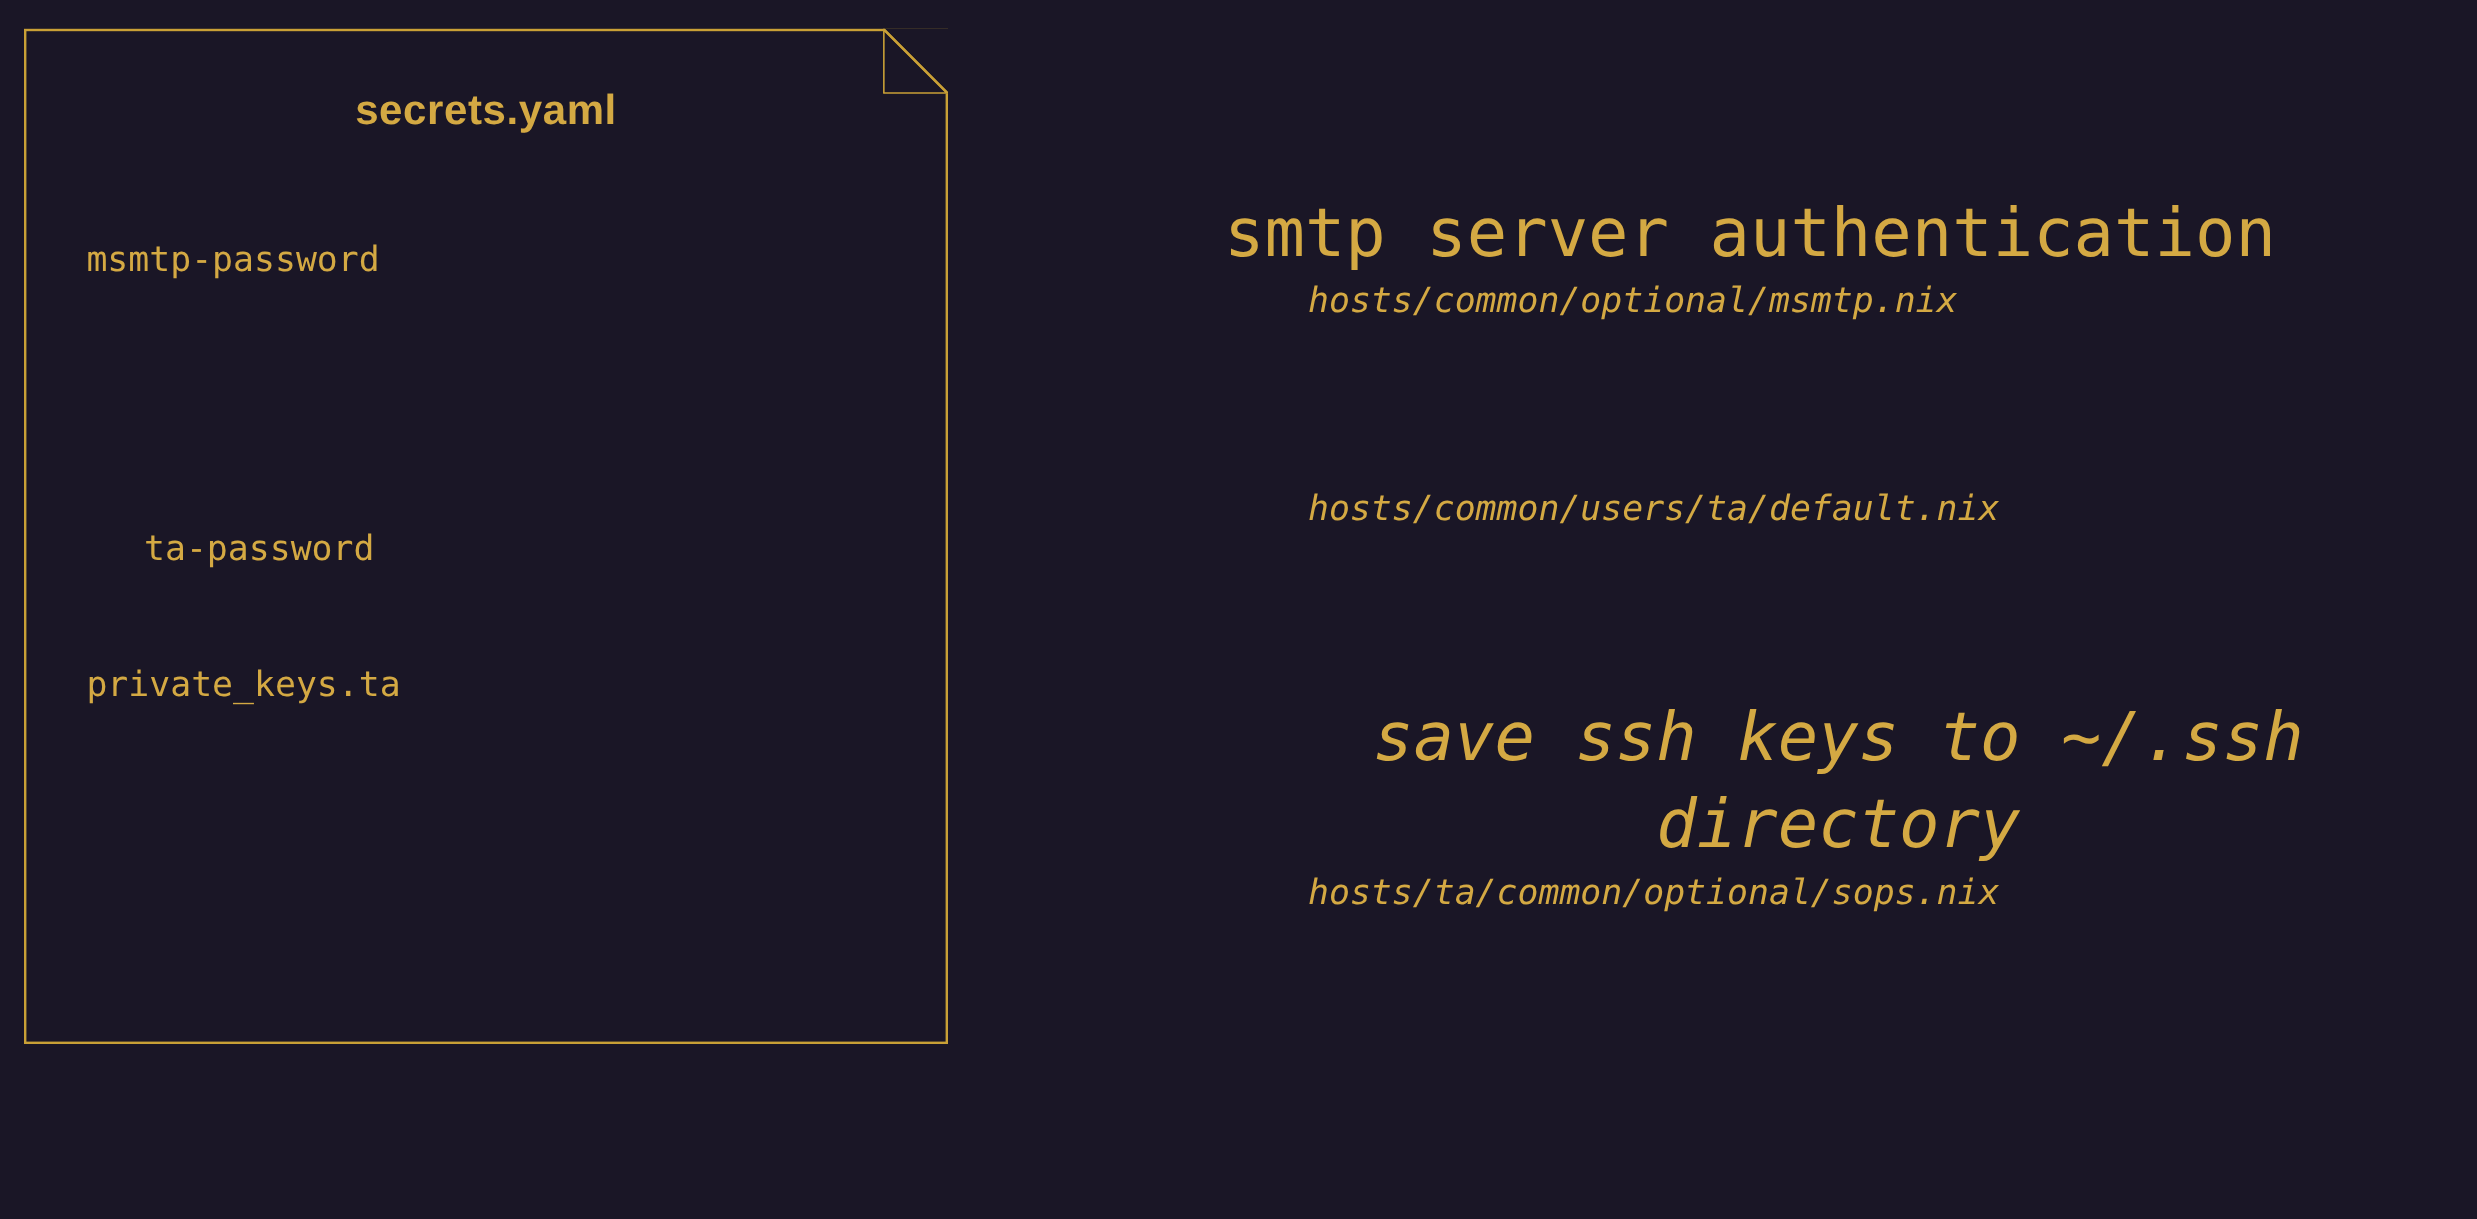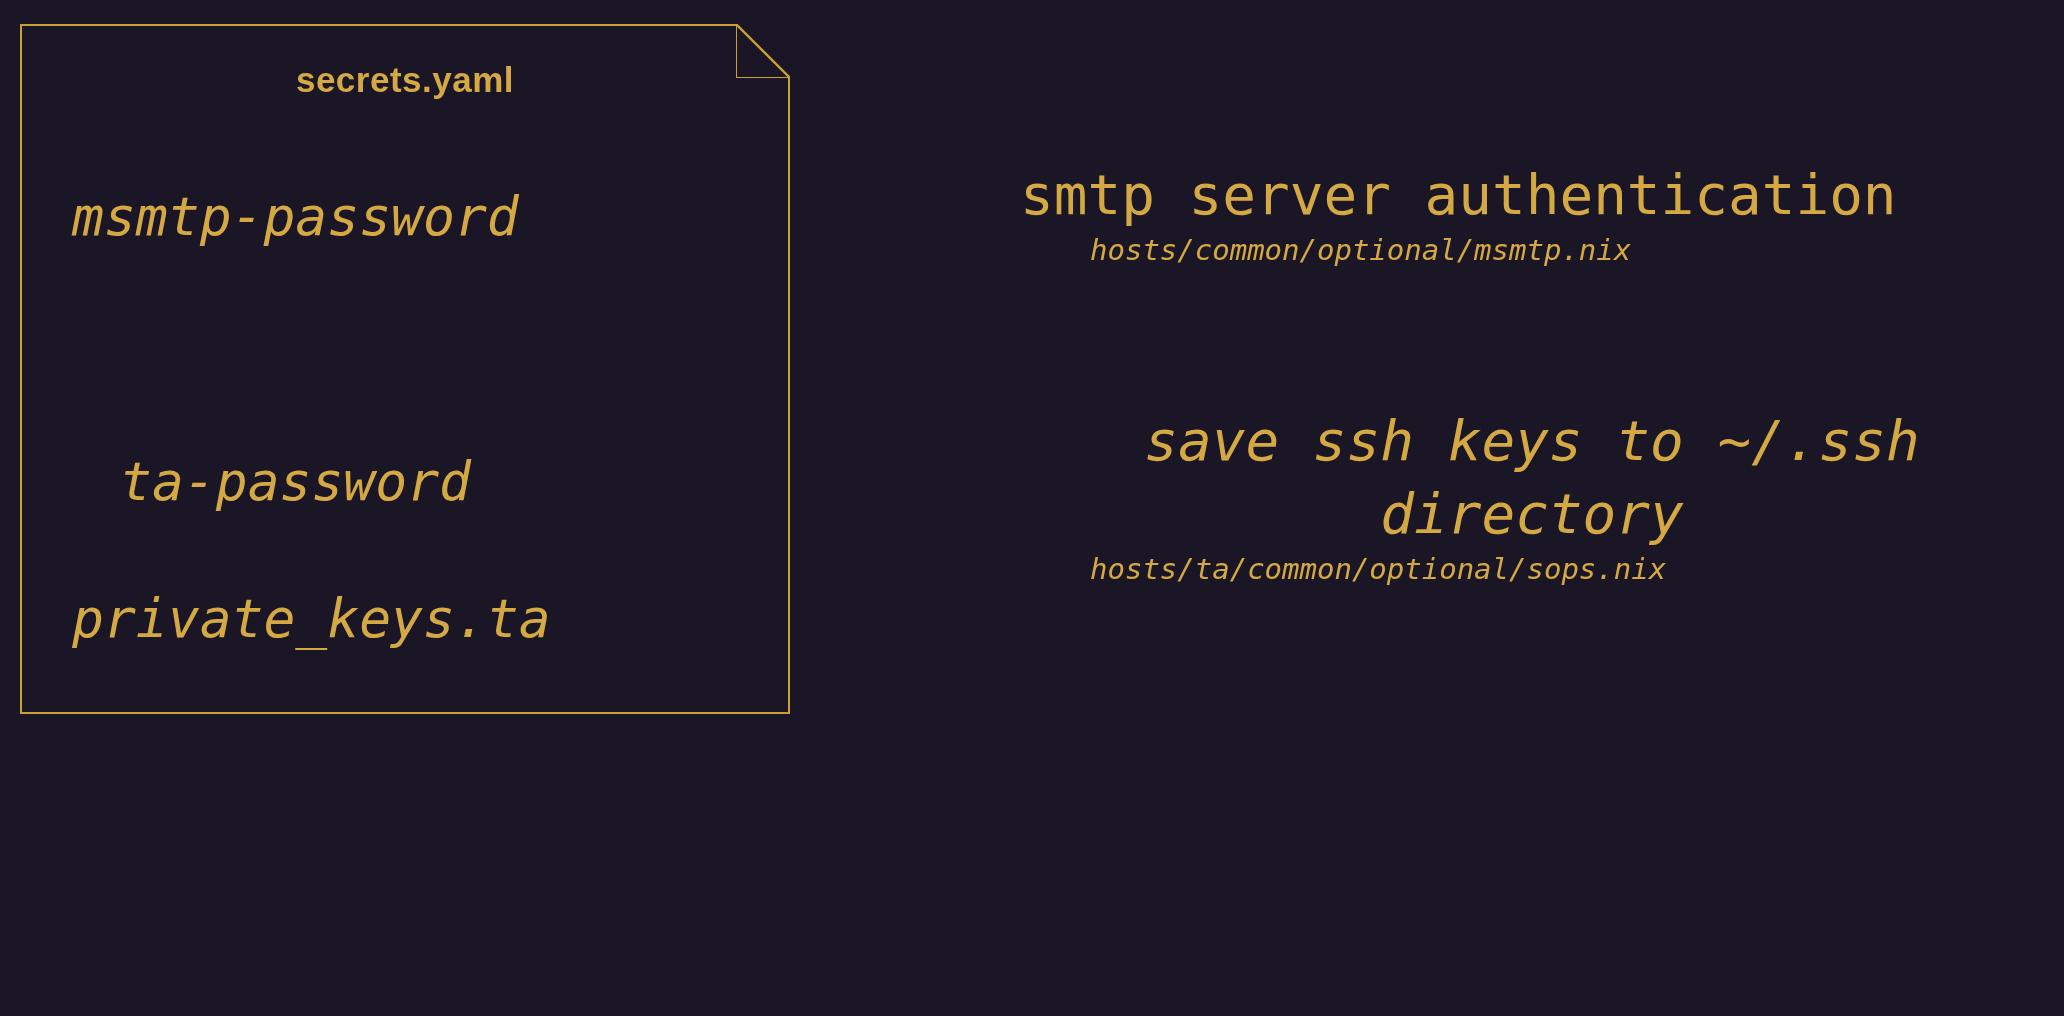"secrets.yaml" .document { height: 690px -> 846px; padding: 28px 50px -> 40px 50px }
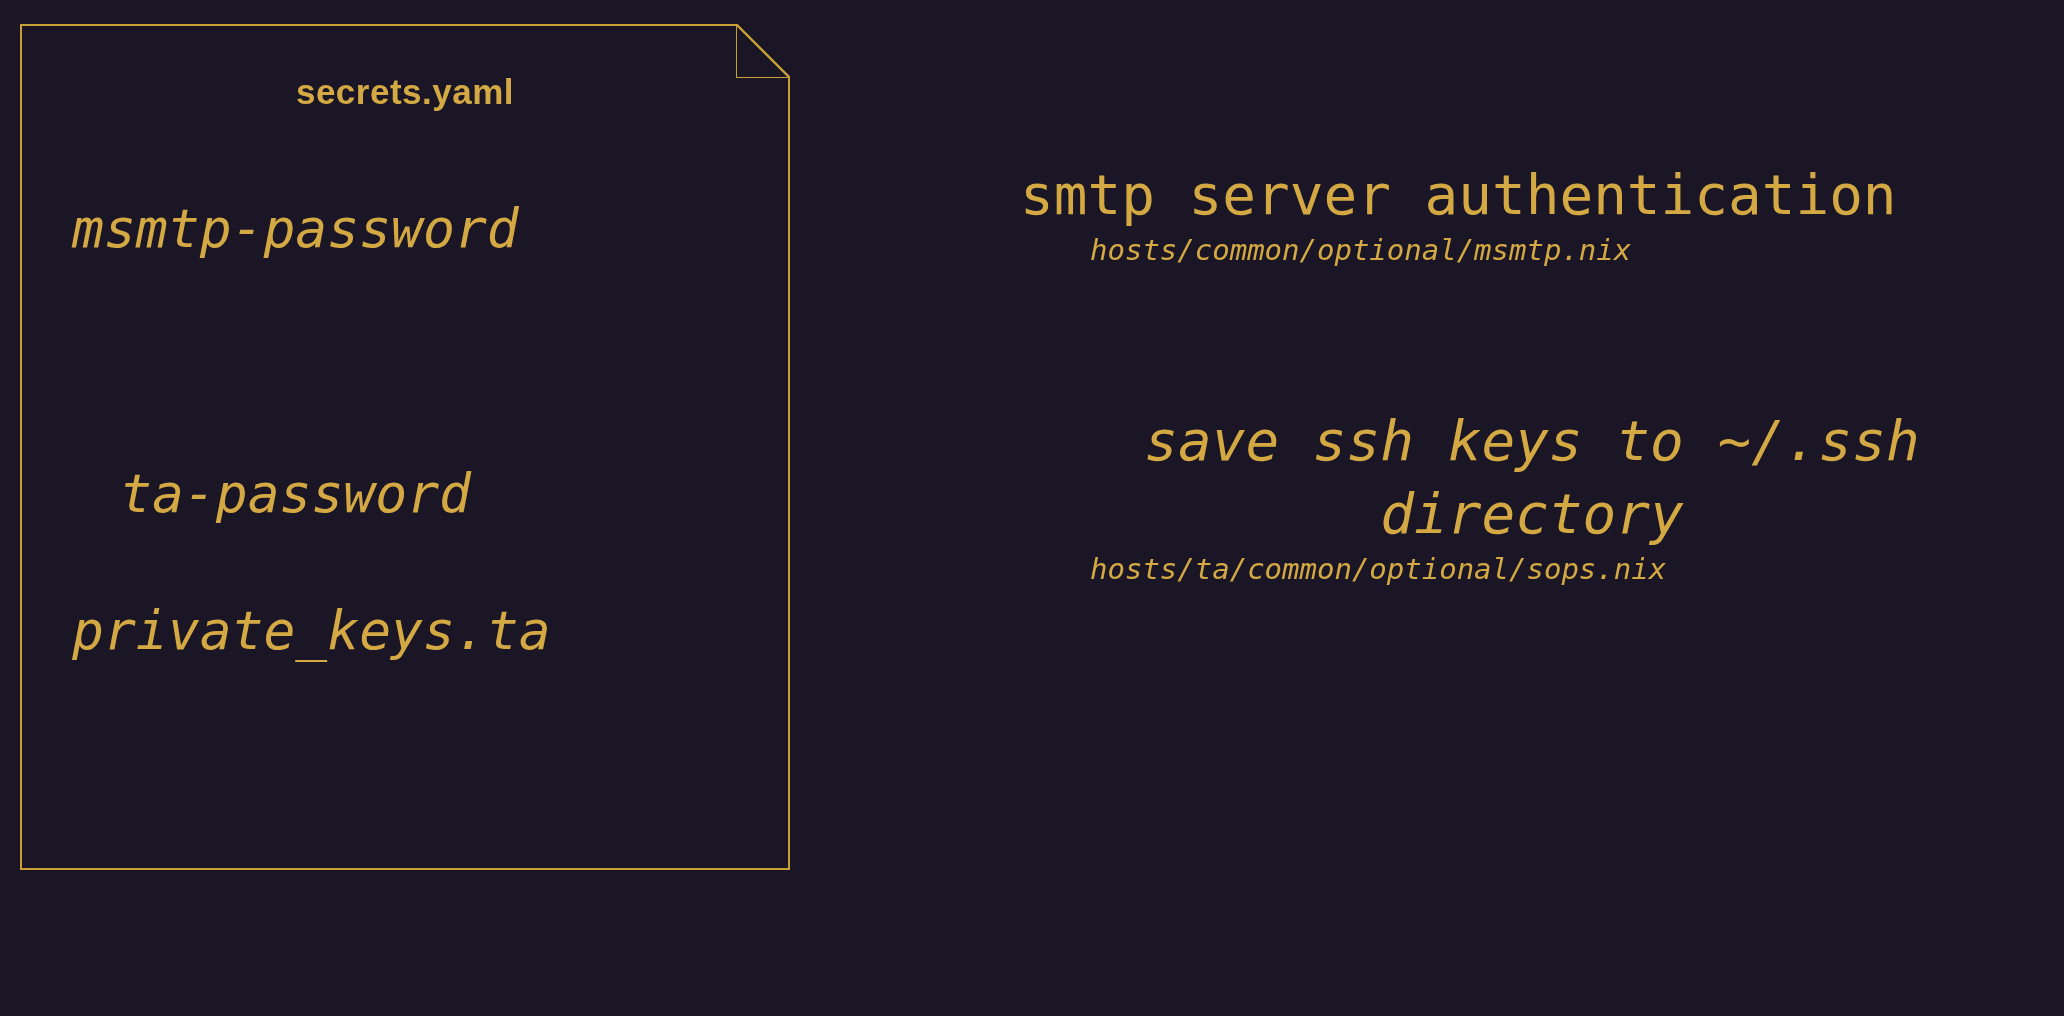"msmtp-password" .secret-entry { font-size: 53px -> 29px; font-style: italic -> none }
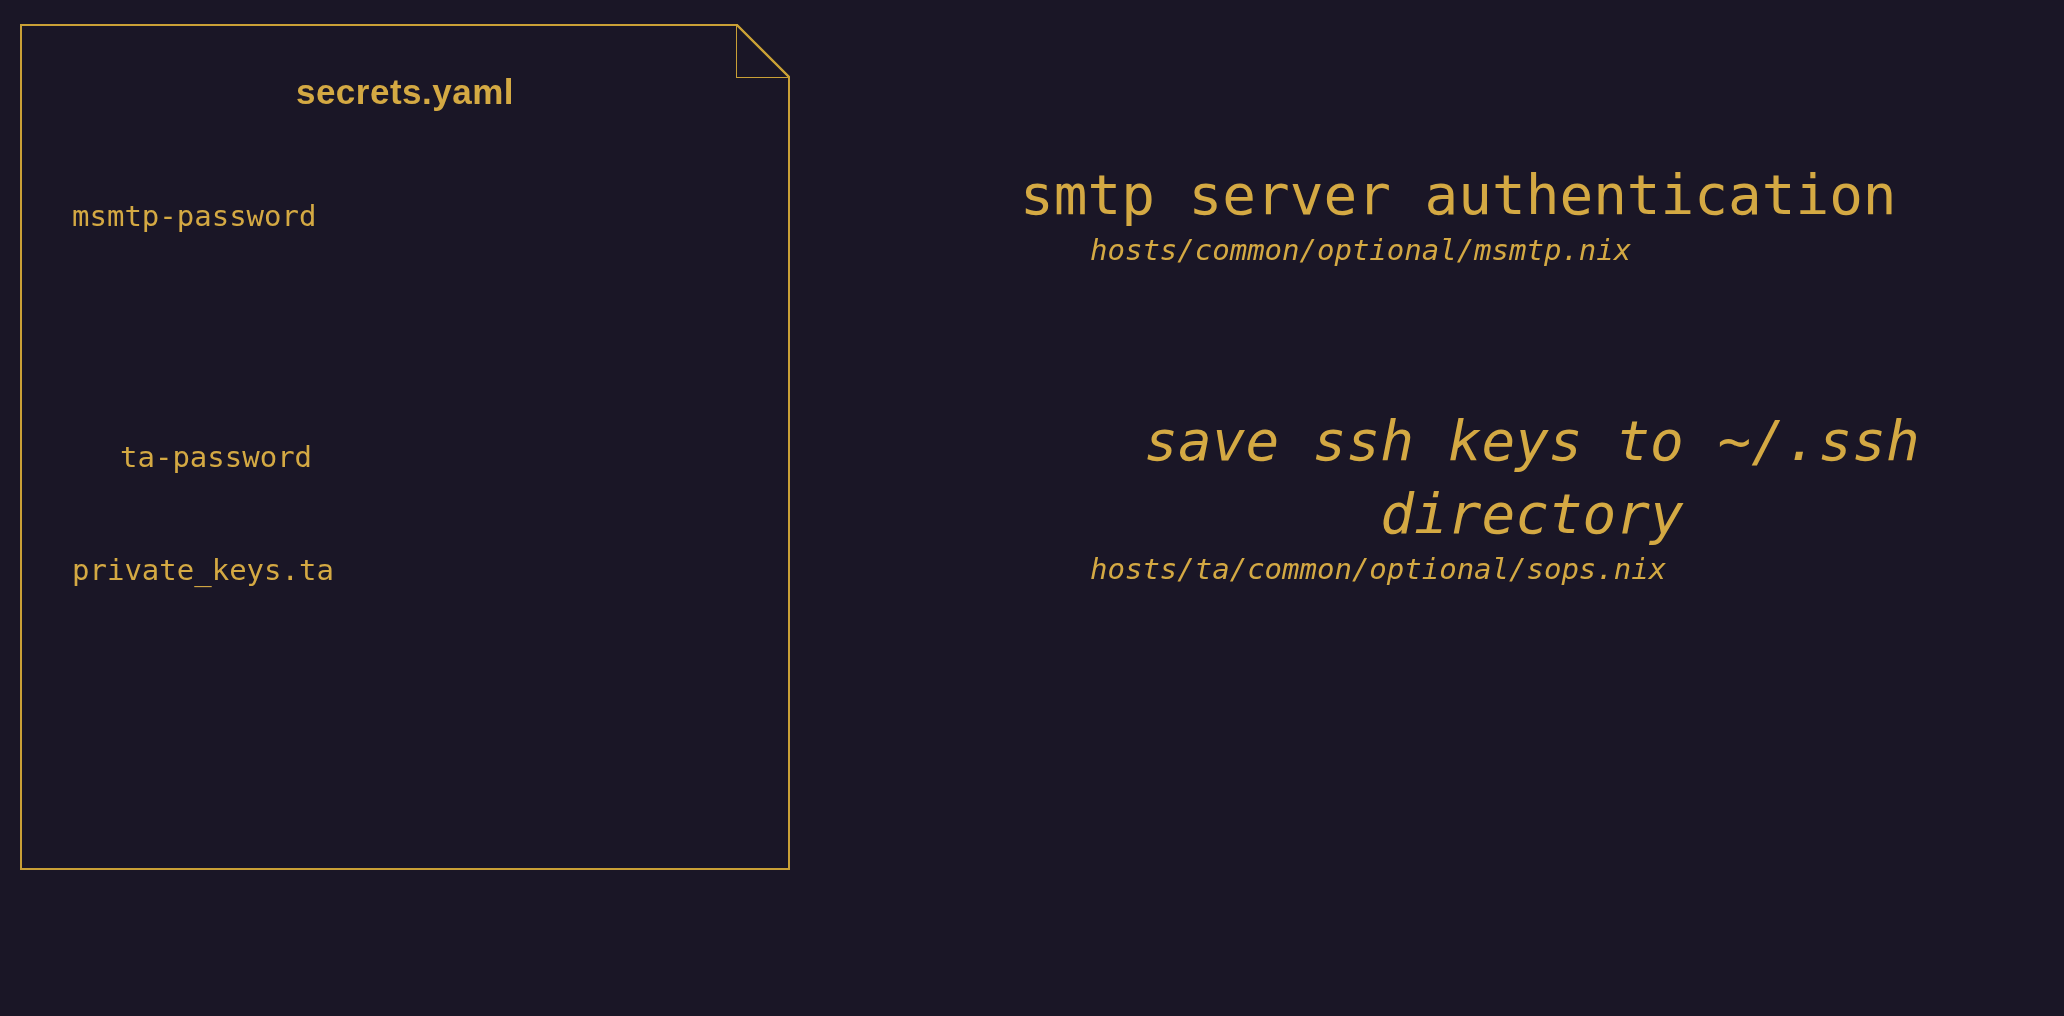"hosts/common/users/ta/default.nix" div.desc-path { html: none -> <div>hosts/common/users/ta/default.nix</div> }
